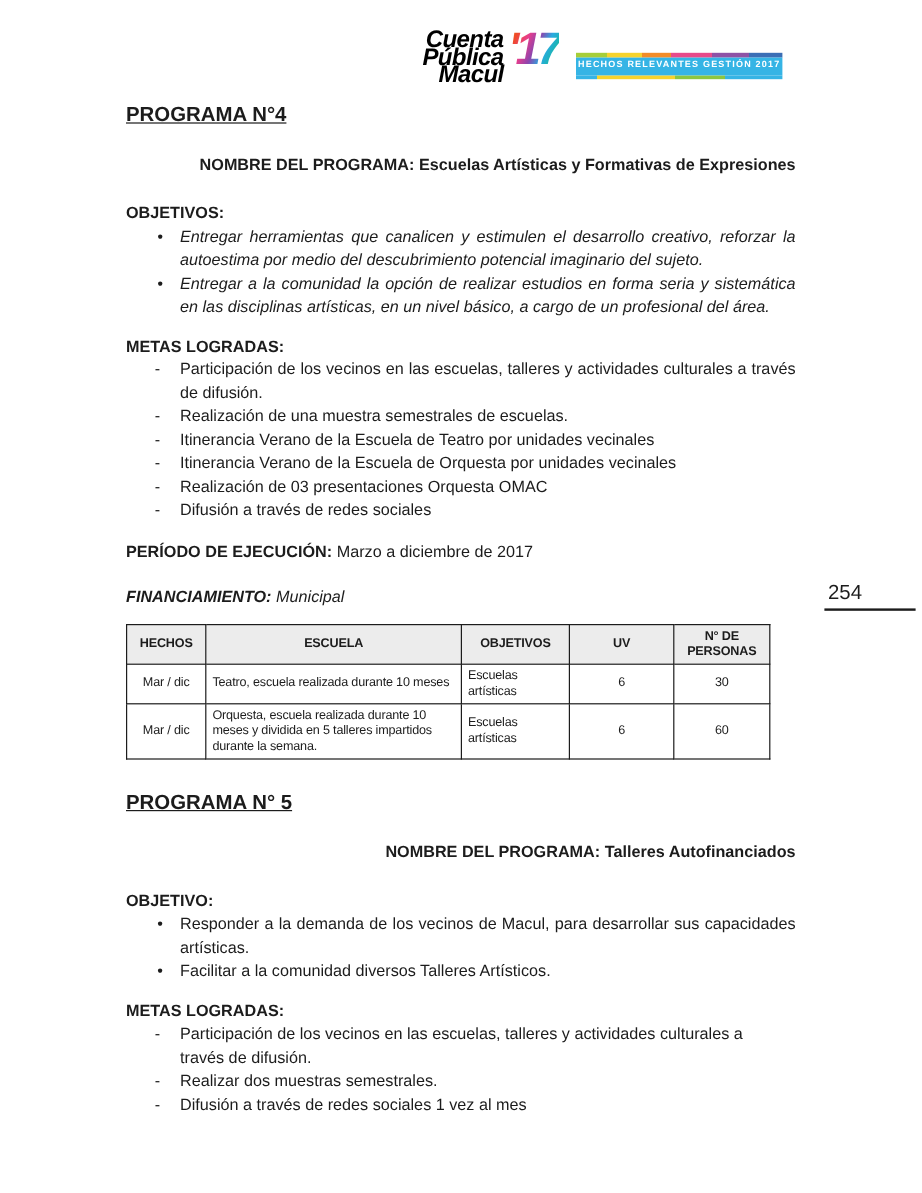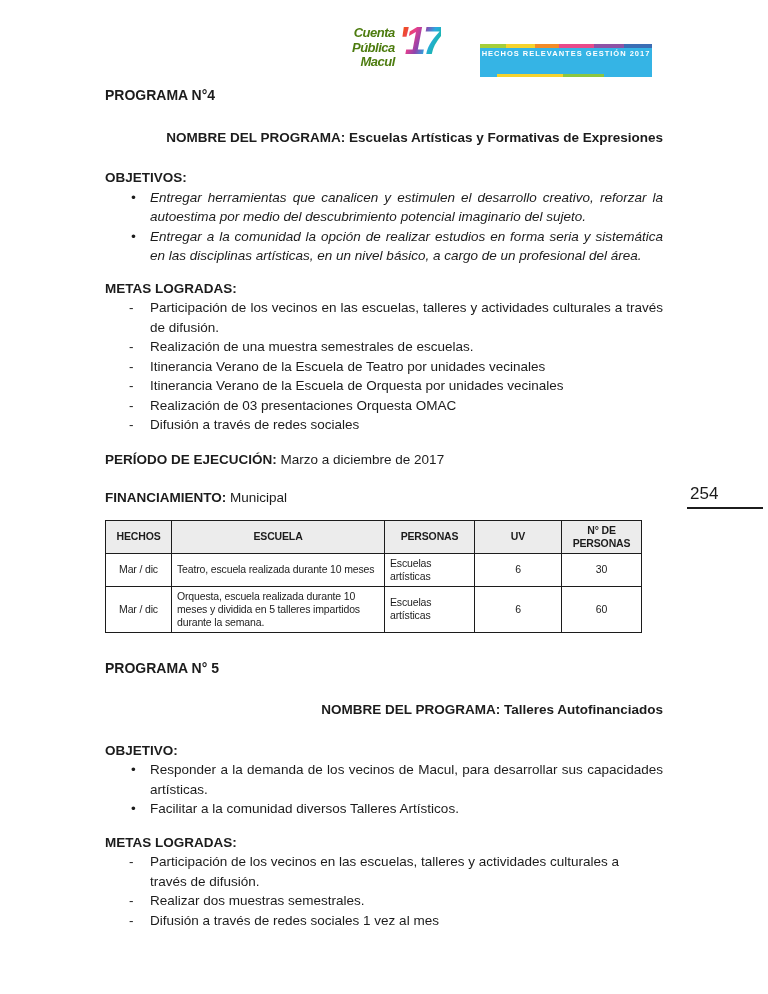"Cuenta" .brand { color: #4d7c0f -> #000000; font-size: 13px -> 20px }
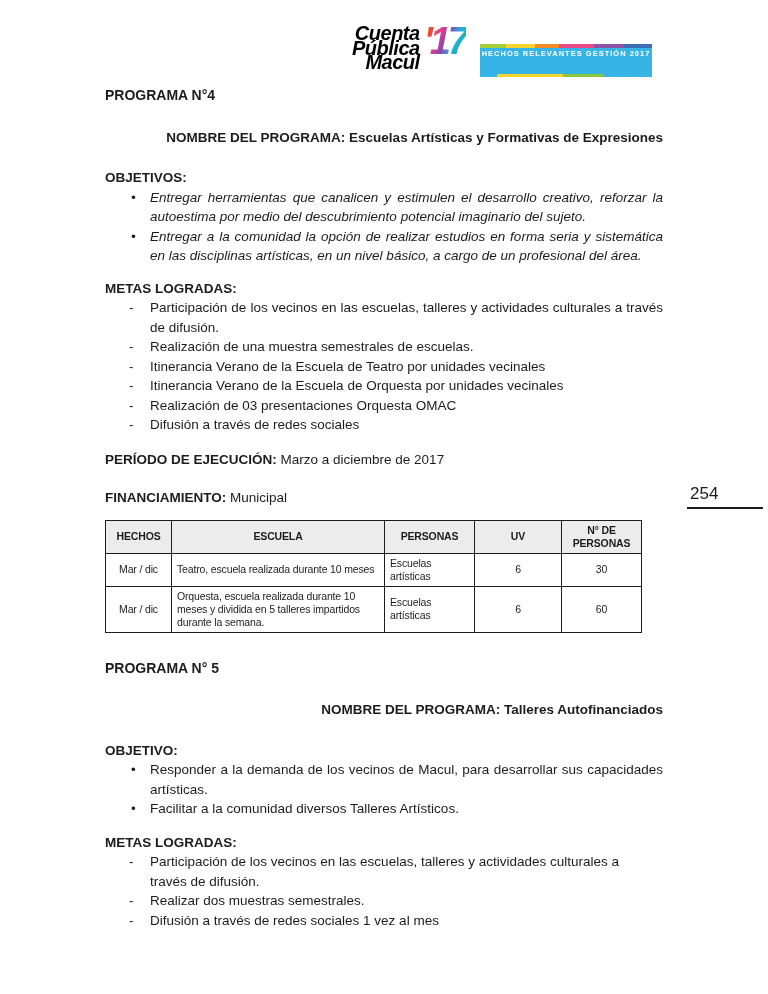"HECHOS RELEVANTES GESTIÓN 2017" .ribbon-mid { height: 26px -> 15px }
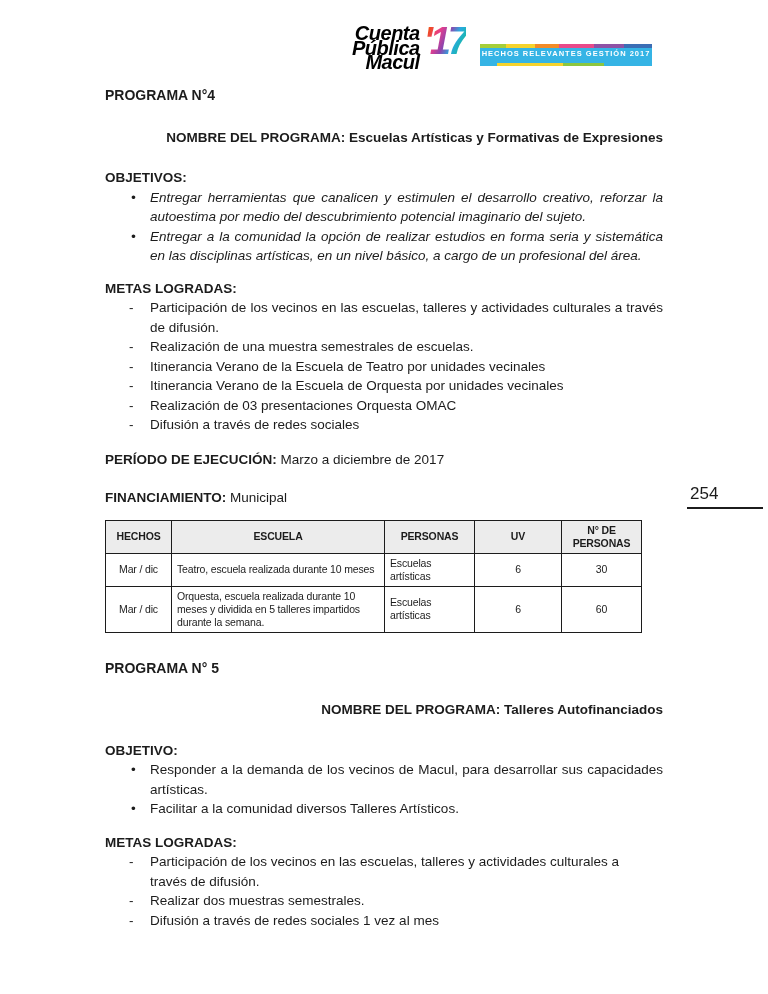"PROGRAMA N°4" h2.title { font-size: 14px -> 17px; text-decoration: none -> underline }
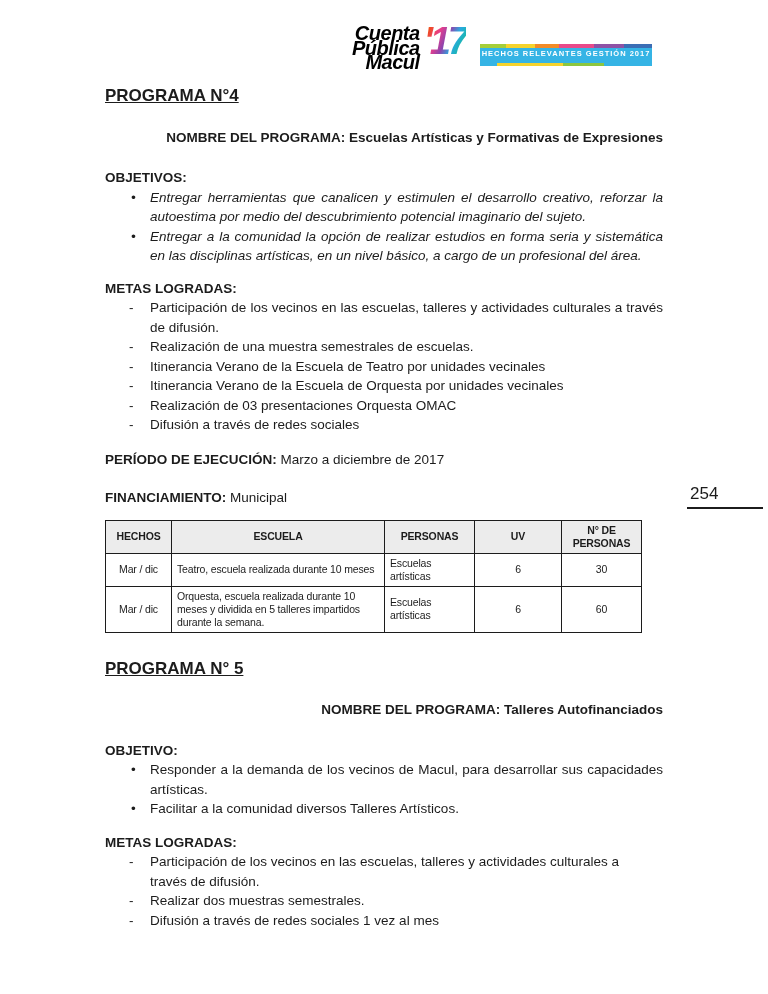"FINANCIAMIENTO: Municipal" p.financ { font-style: none -> italic }
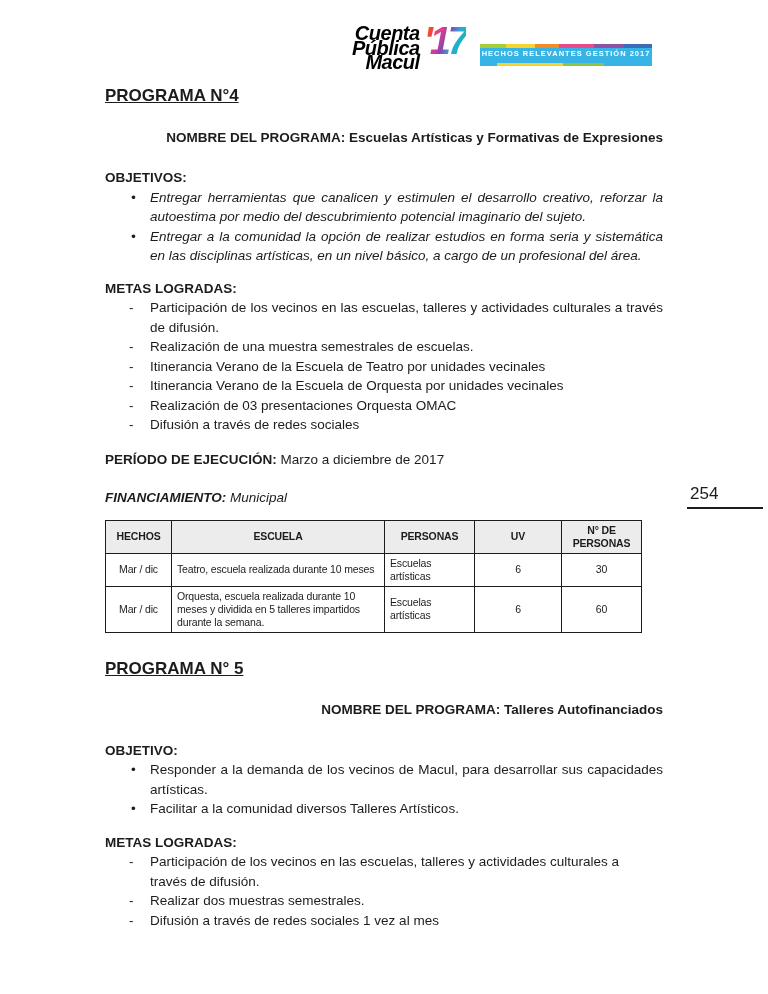"PERSONAS" th { text: PERSONAS -> OBJETIVOS }
